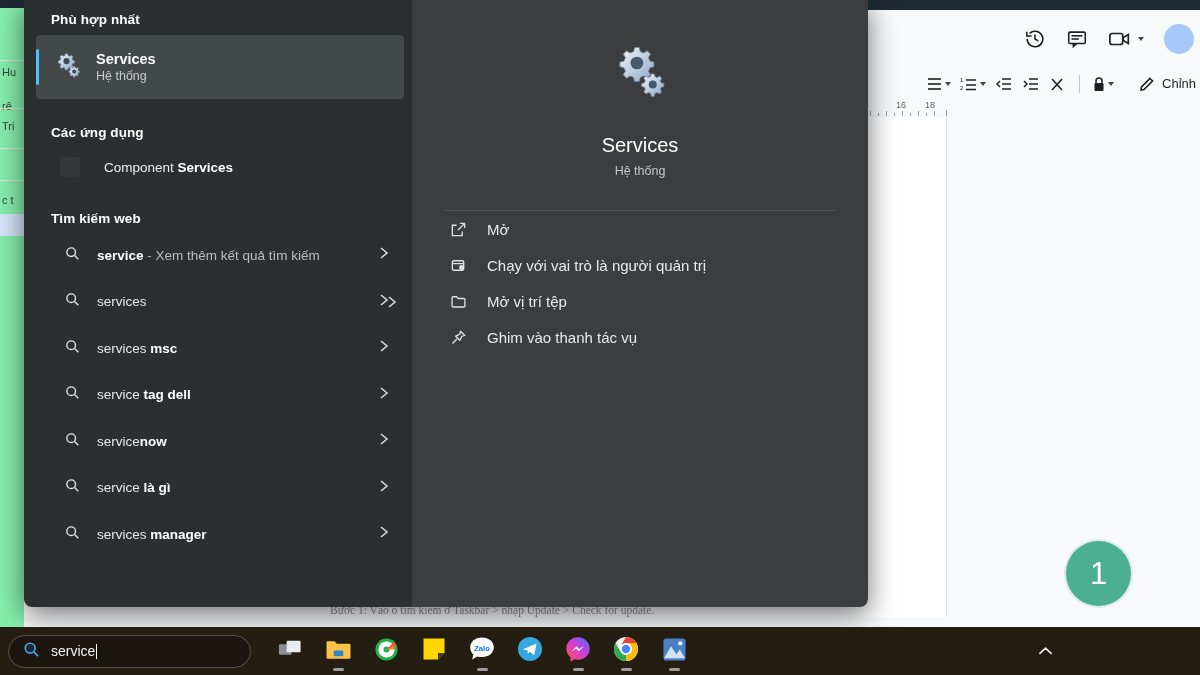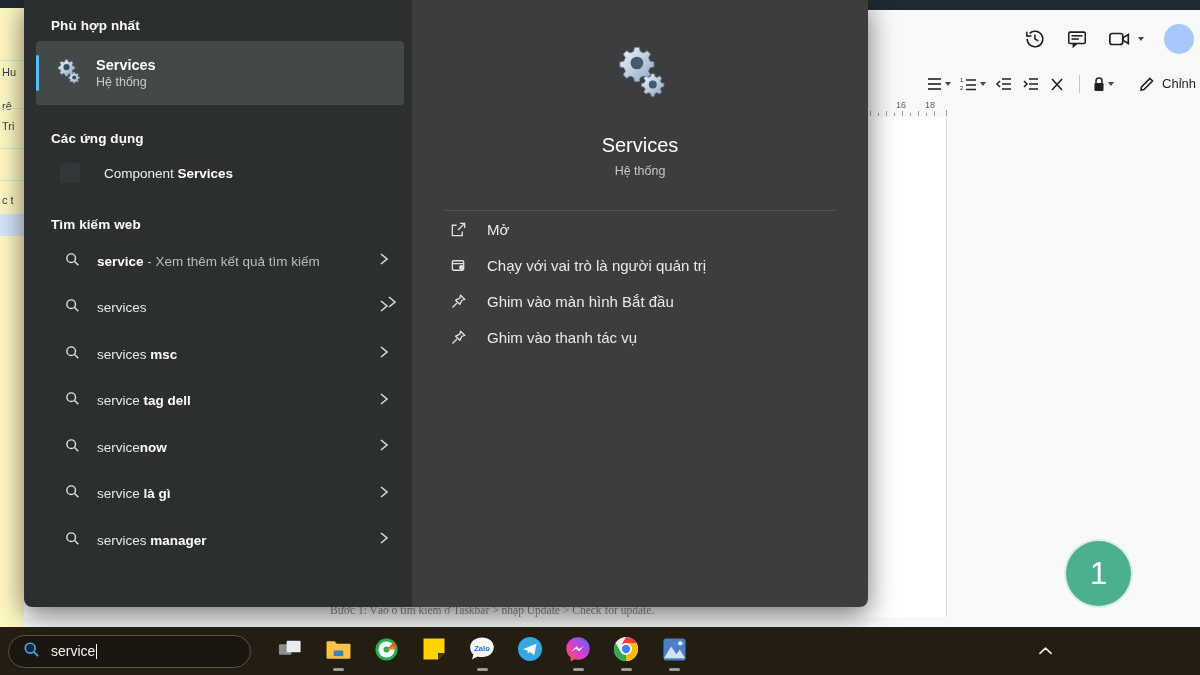"Phù hợp nhất" .sf-left { padding-top: 8px -> 2px }
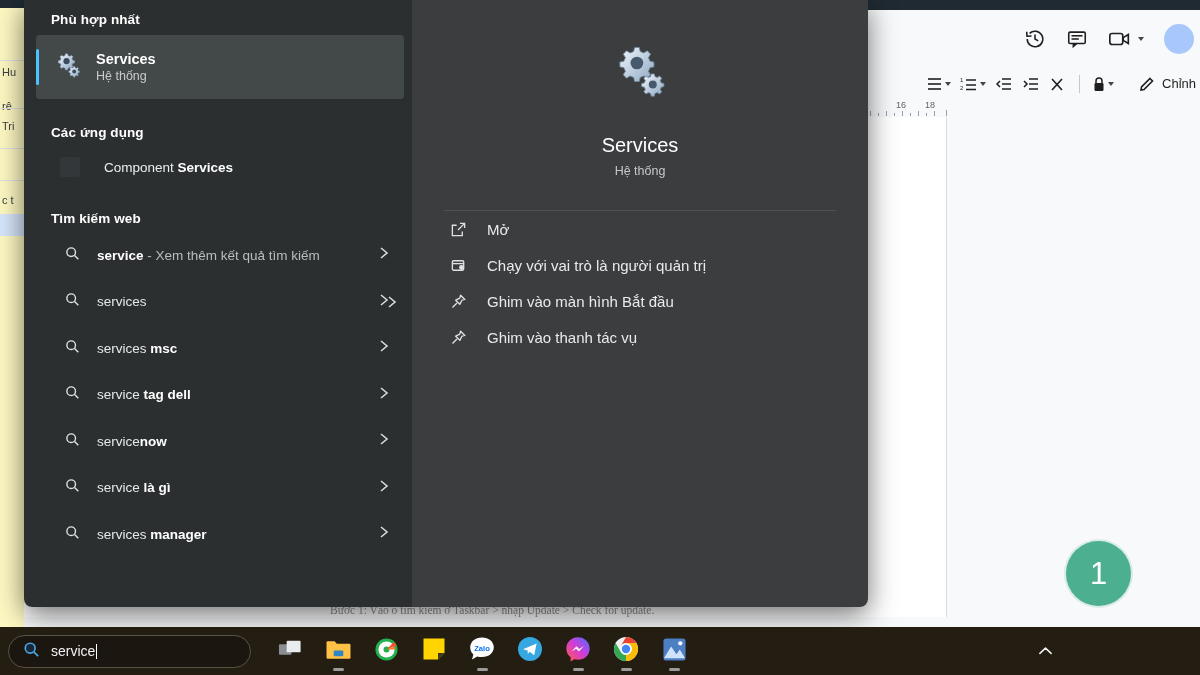"Hu" .bg-sliver { background: #fef9c3 -> #86efac }
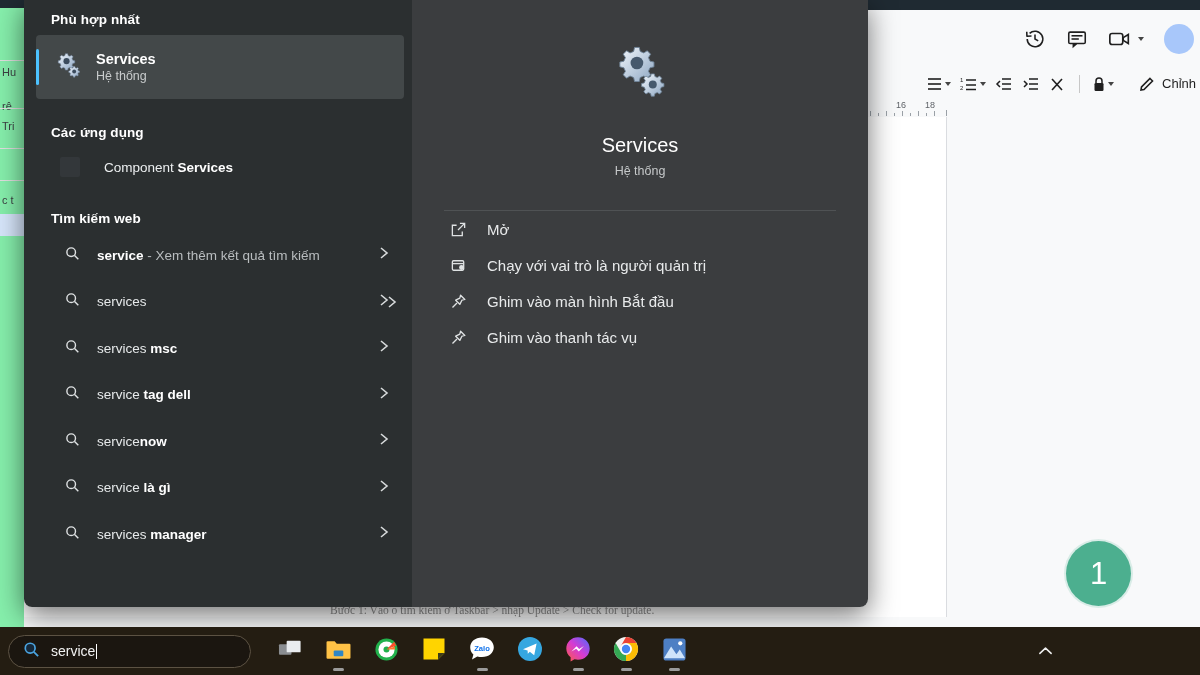"Mở vị trí tệp" div.act-row { html: none -> <div> <span> <svg> <path></path> </svg> </span> <span>Mở vị trí tệp</span> </div> }
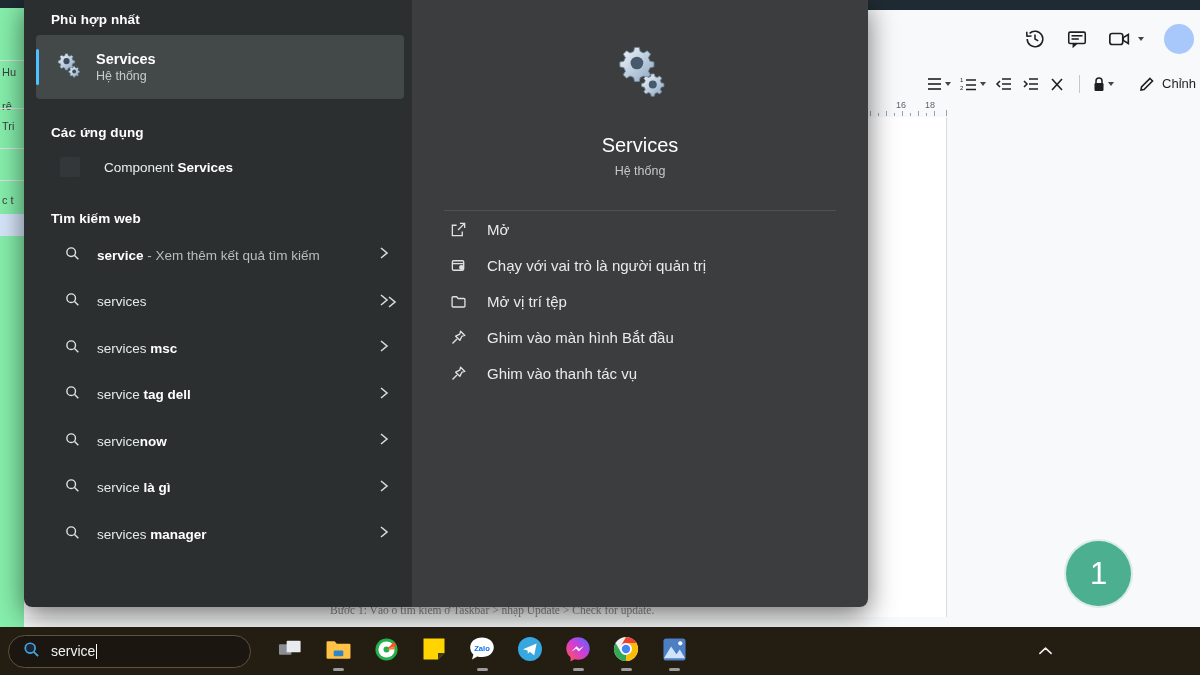"Ghim vào màn hình Bắt" div.act-row { html: <div> <span> <svg> <path></path> <line></line> </svg> </span> <span>Ghim vào màn hình Bắt đầu</span> </div> -> none }
